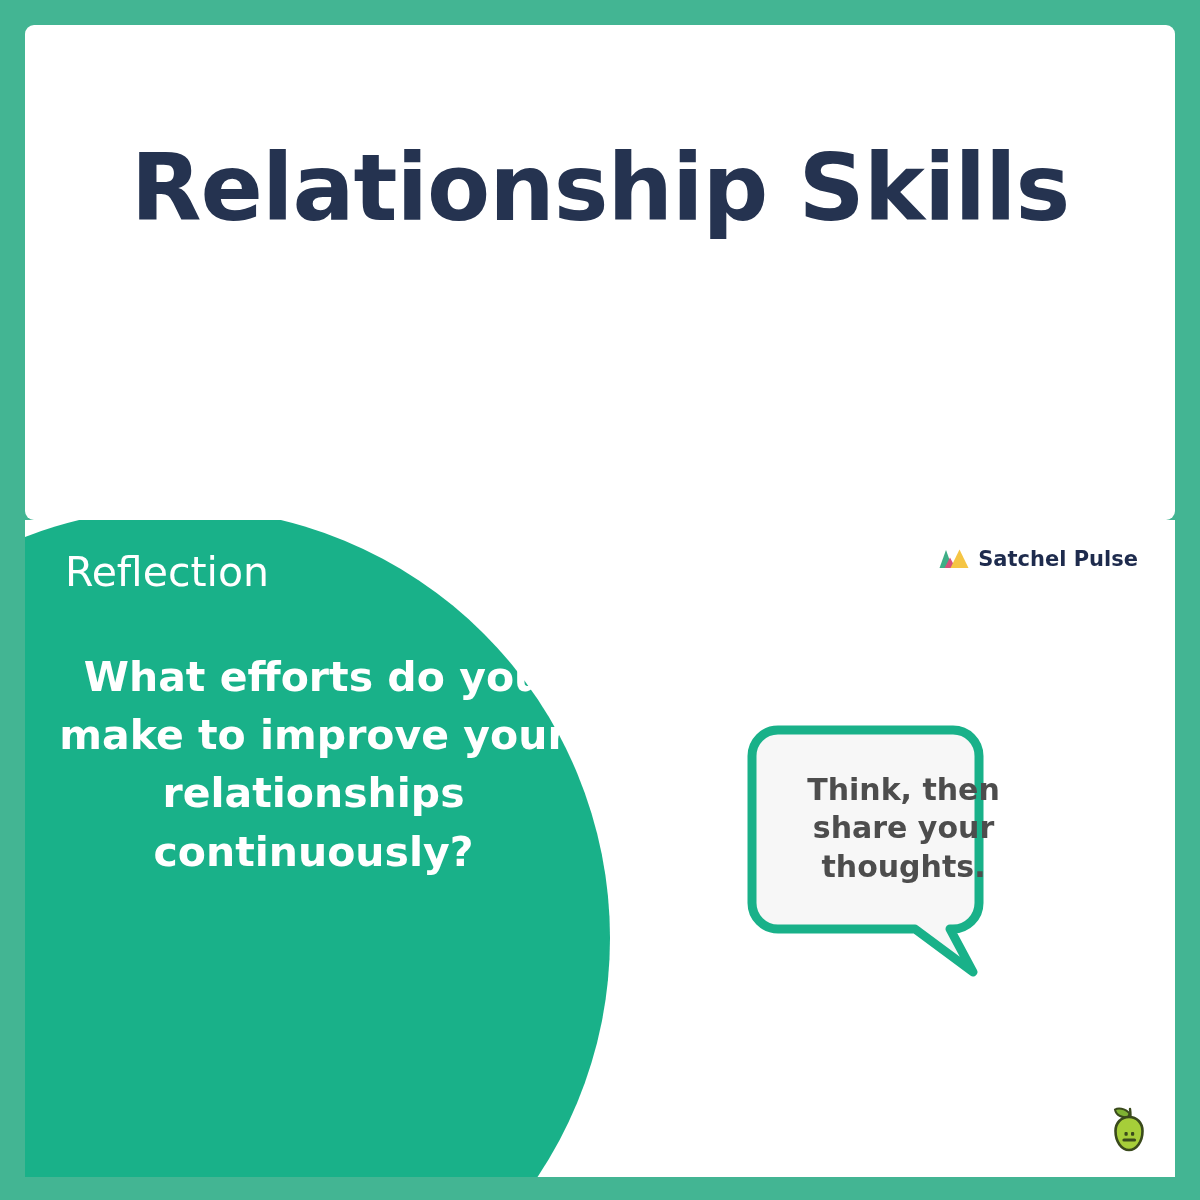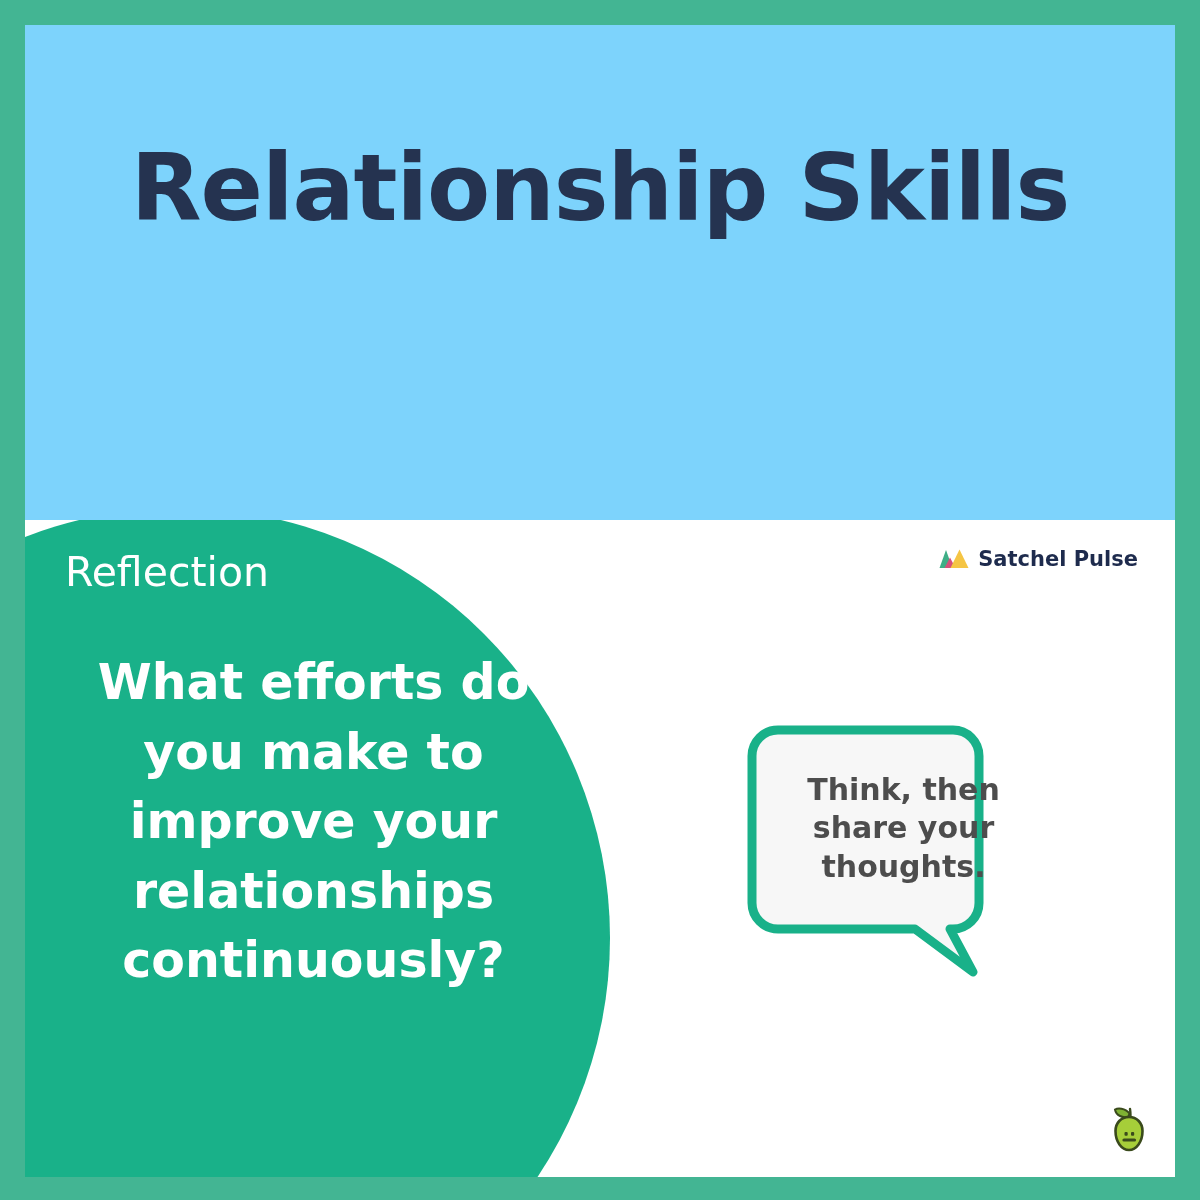"Relationship Skills" #header-band { background: #7dd3fc -> #ffffff; border-radius: none -> 9px }
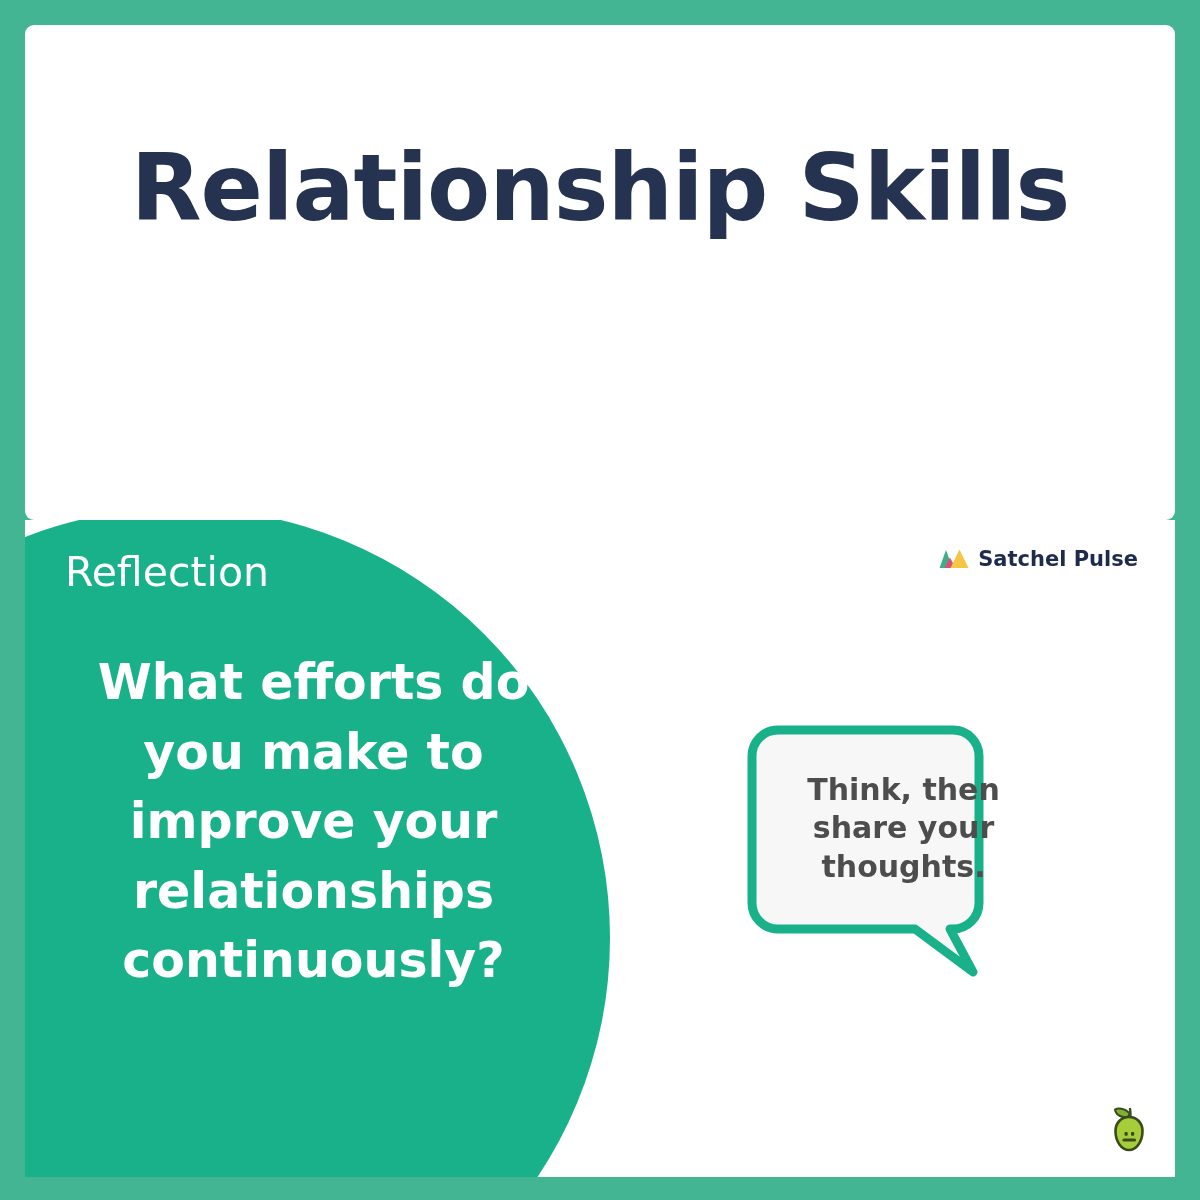"What efforts do you make" #reflection-question { font-size: 49px -> 41px }
